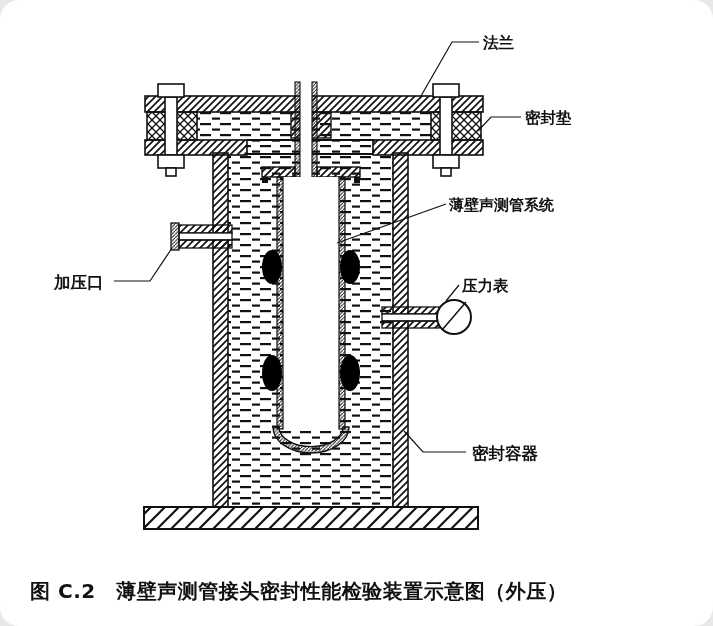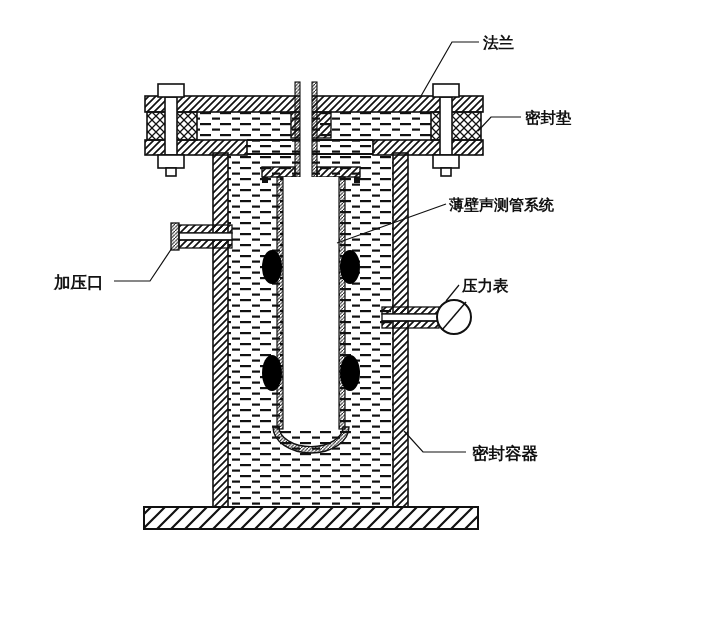"法兰" .page { border-radius: none -> 19px }
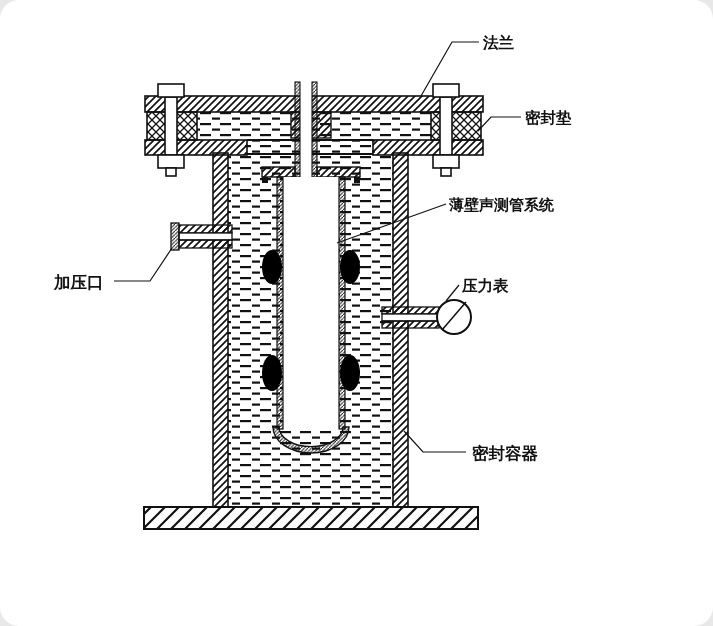"图 C.2 薄壁声测管接头密封性能检验装置示意图（外压）" div.caption { html: none -> <div>图 C.2 薄壁声测管接头密封性能检验装置示意图（外压）</div> }
